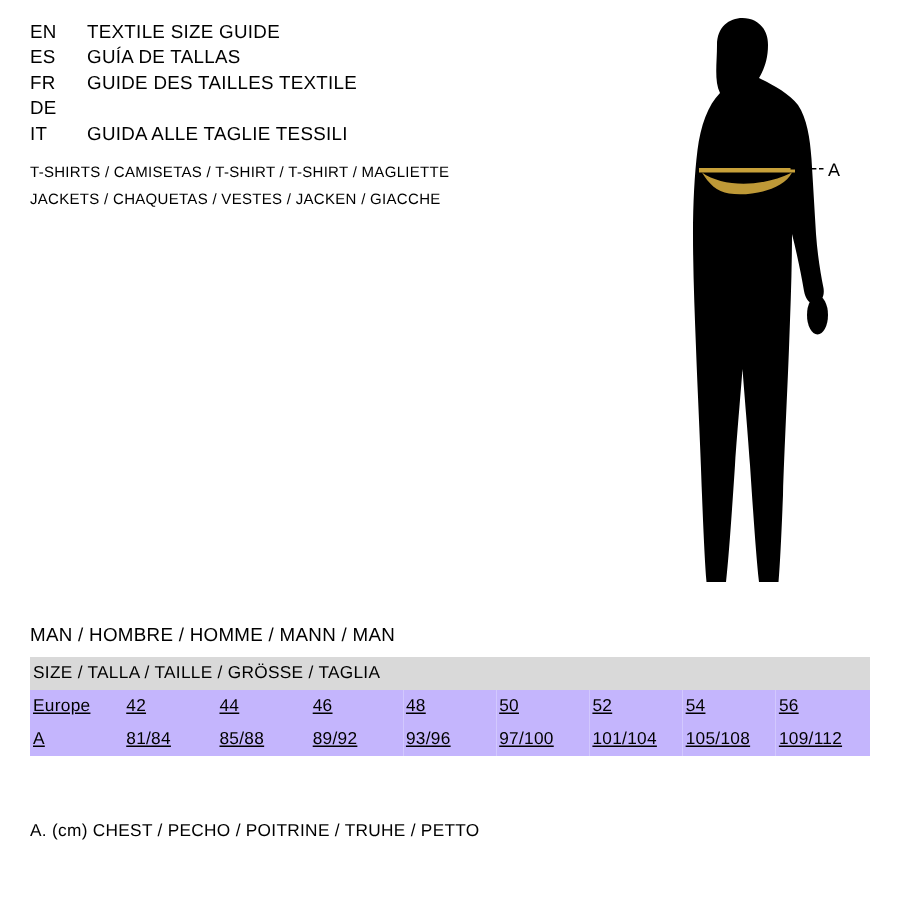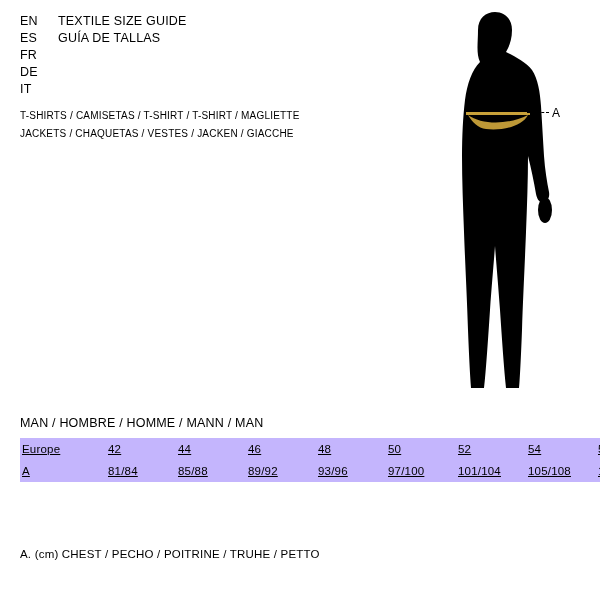"GUIDE DES TAILLES TEXTILE" span.lang-text { html: none -> <span>GUIDE DES TAILLES TEXTILE</span> }
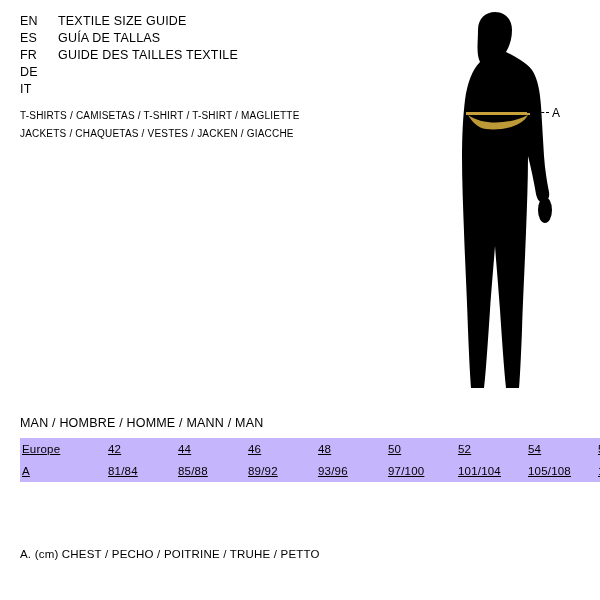"GUIDA ALLE TAGLIE TESSILI" span.lang-text { html: none -> <span>GUIDA ALLE TAGLIE TESSILI</span> }
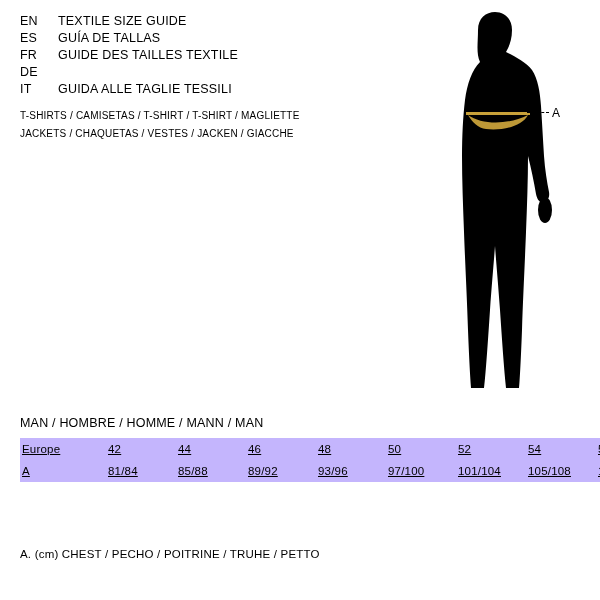"SIZE / TALLA / TAILLE" tr.head-row { html: none -> <tr> <td>SIZE / TALLA / TAILLE / GRÖSSE / TAGLIA</td> </tr> }
